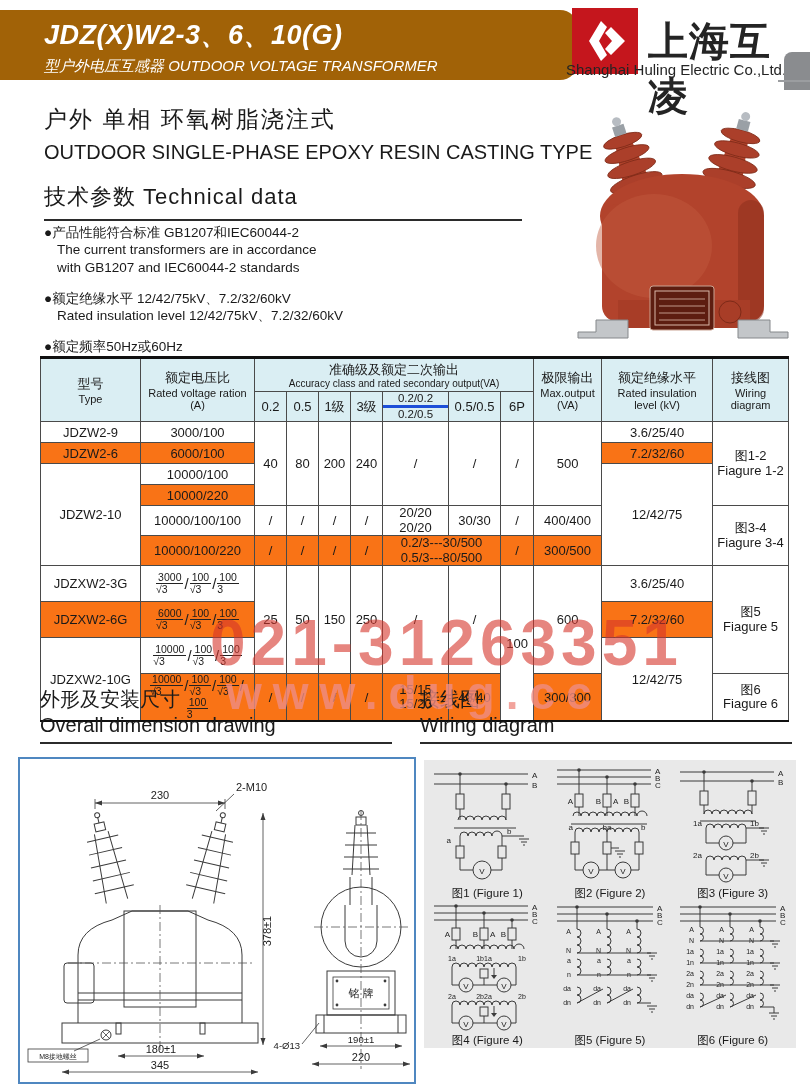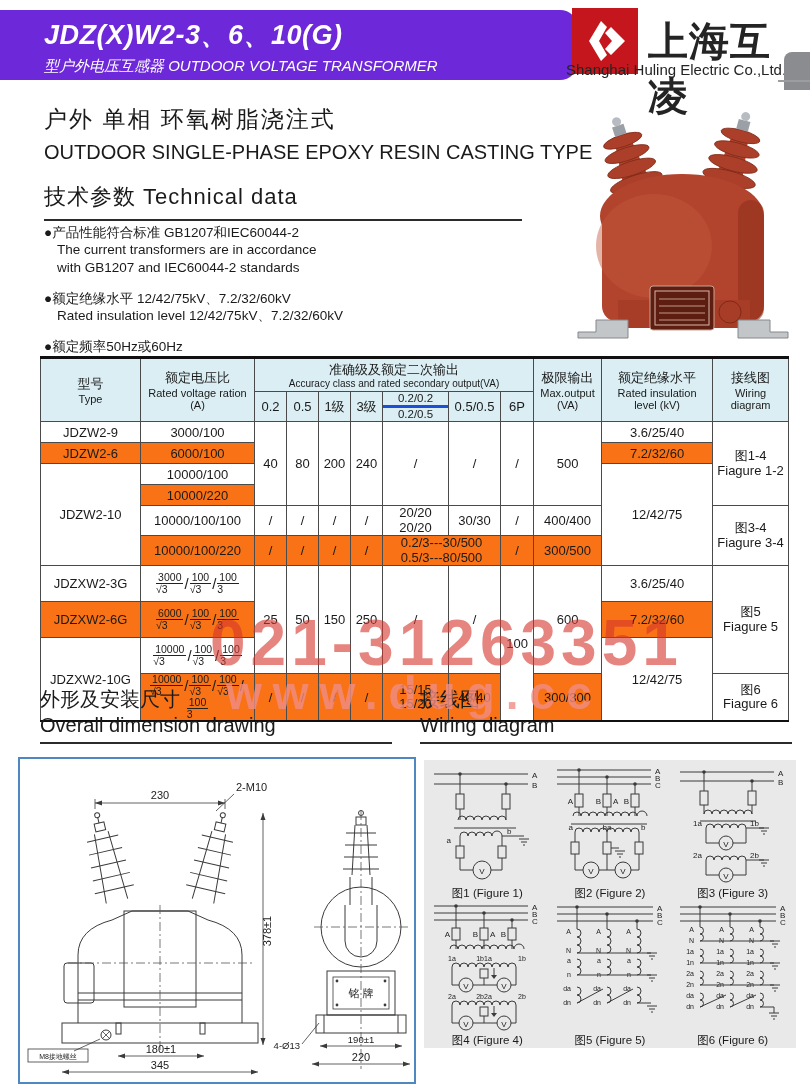"JDZ(X)W2-3、6、10(G)" .hdr-band { background: #6d28d9 -> #a16207 }
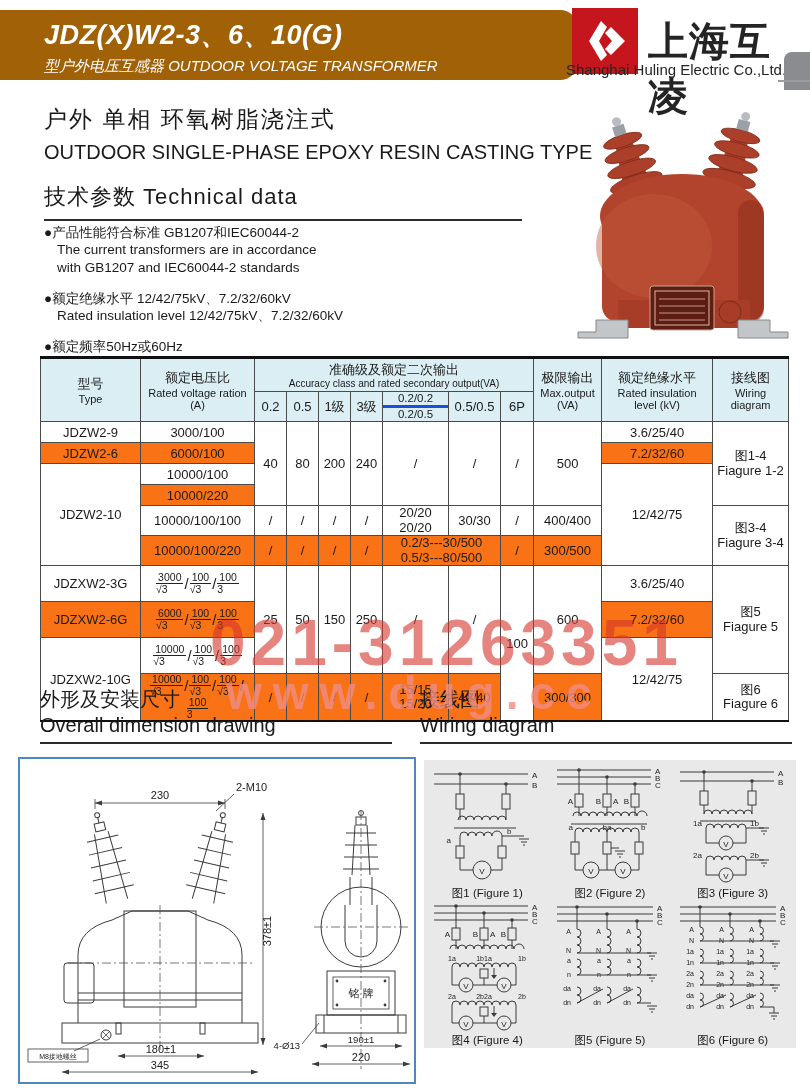"图1-4" span { text: 1-4 -> 1-2 }
